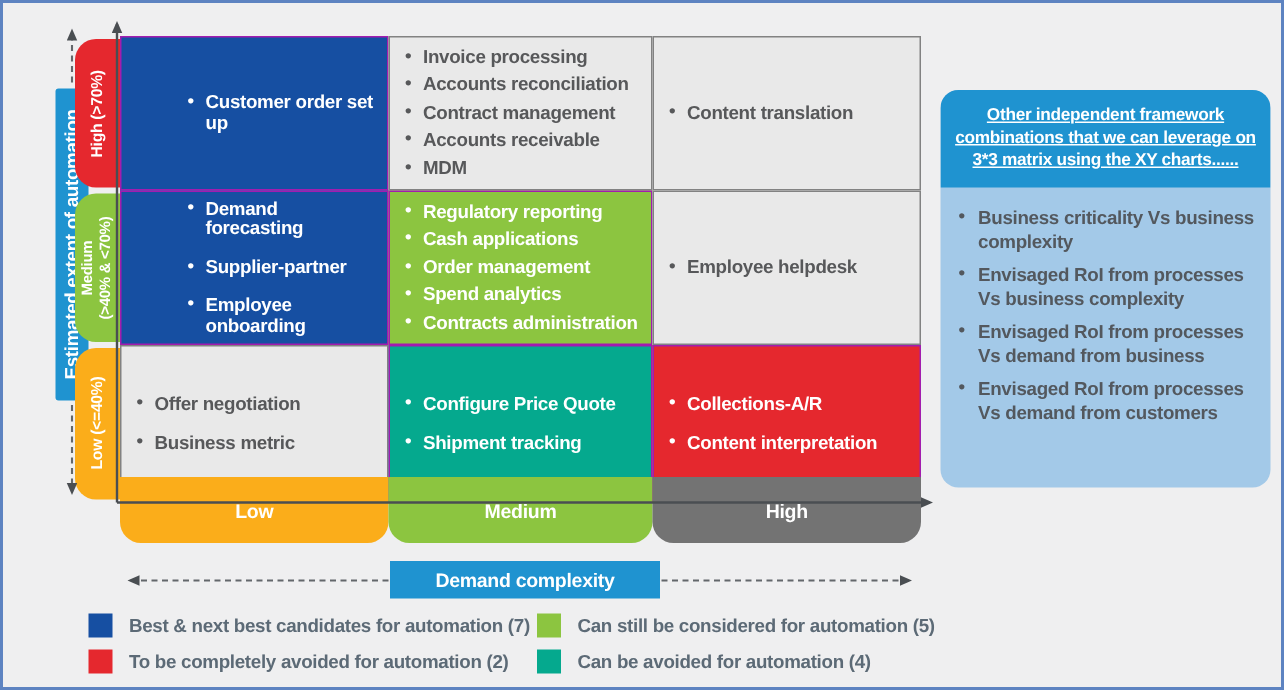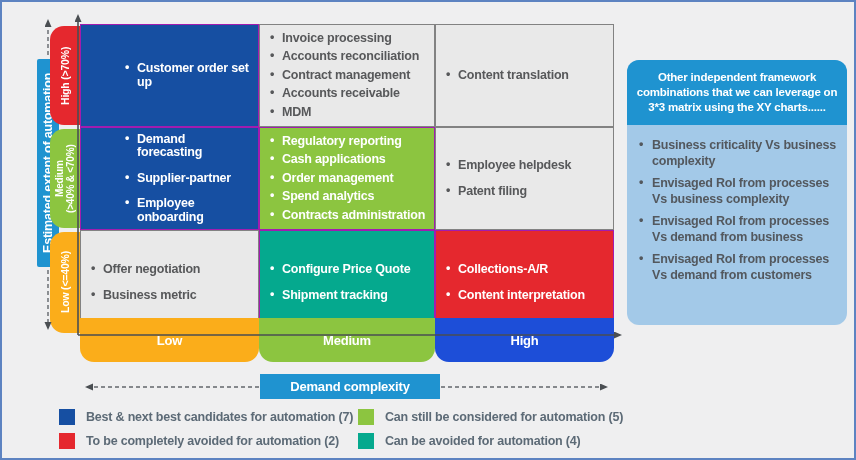"Other independent framework combinations" .panel-head { text-decoration: none -> underline }
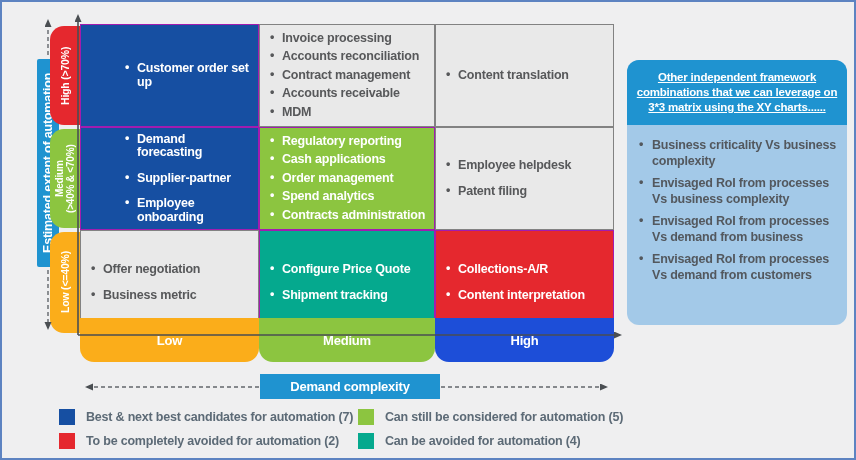"Patent filing" div.ci { html: <div>Patent filing</div> -> none }
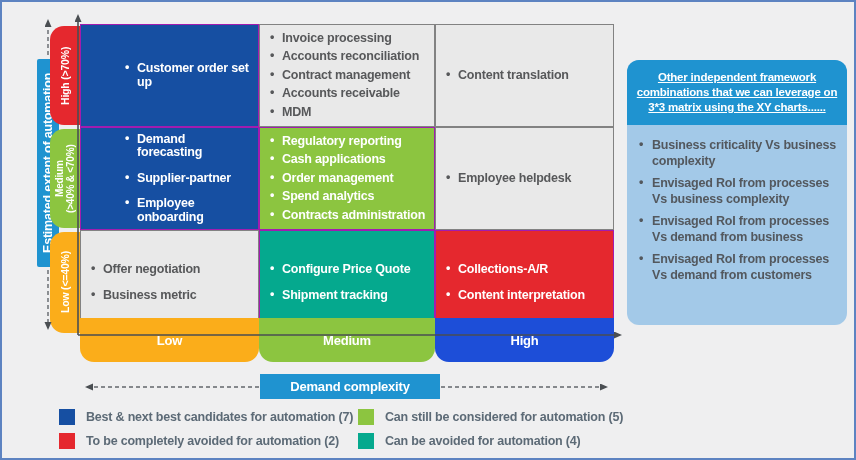"High" .cb-high { background: #1d4ed8 -> #737373 }
